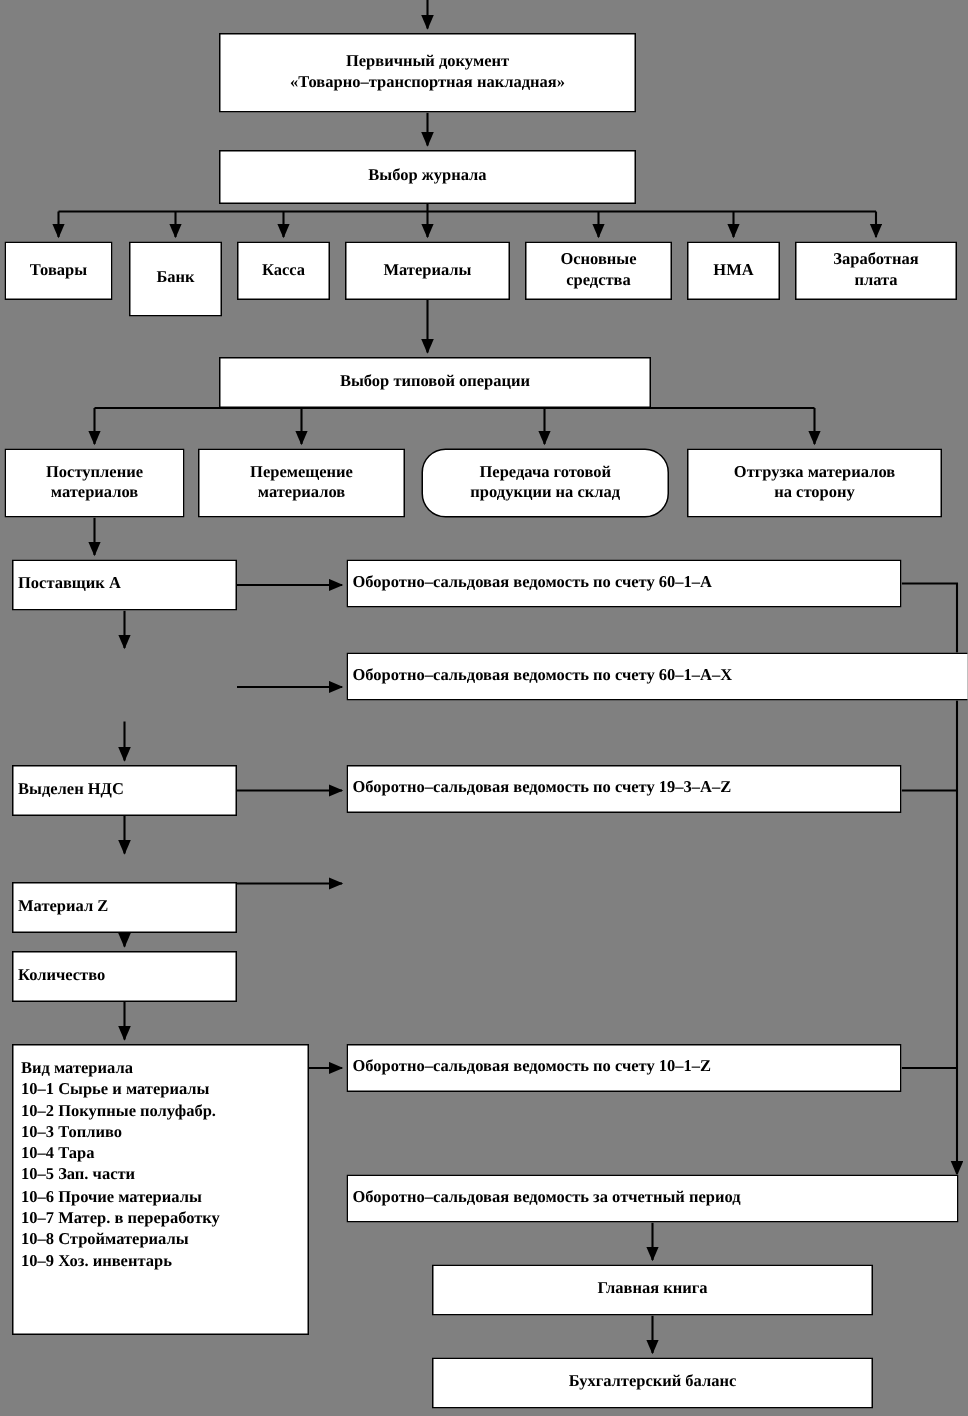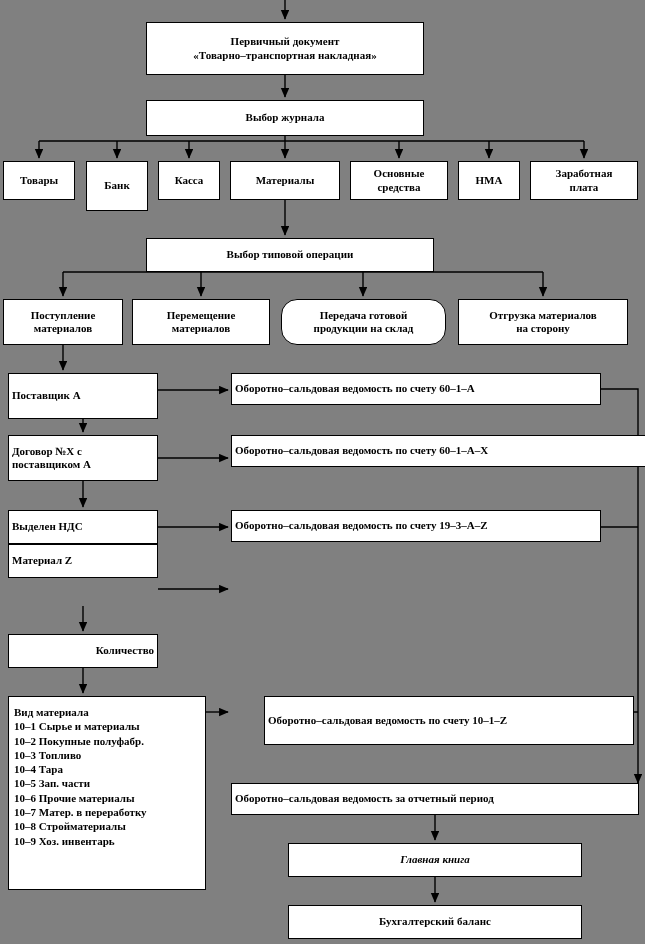"Поставщик А" div.node { height: 46px -> 34px }
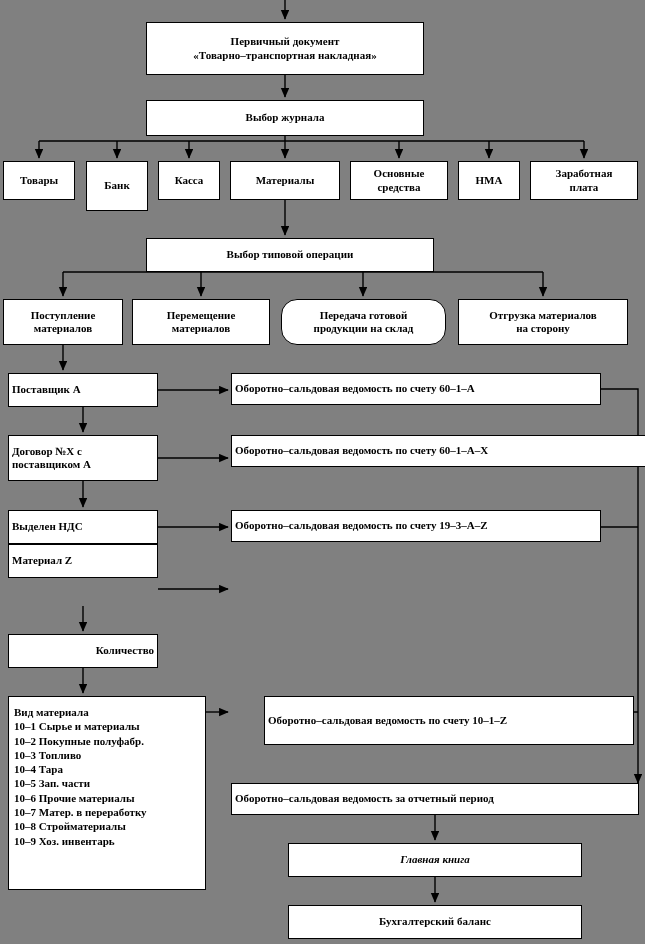"Договор №Х с" div.node { html: <div> <span>Договор №Х с поставщиком А</span> </div> -> none }
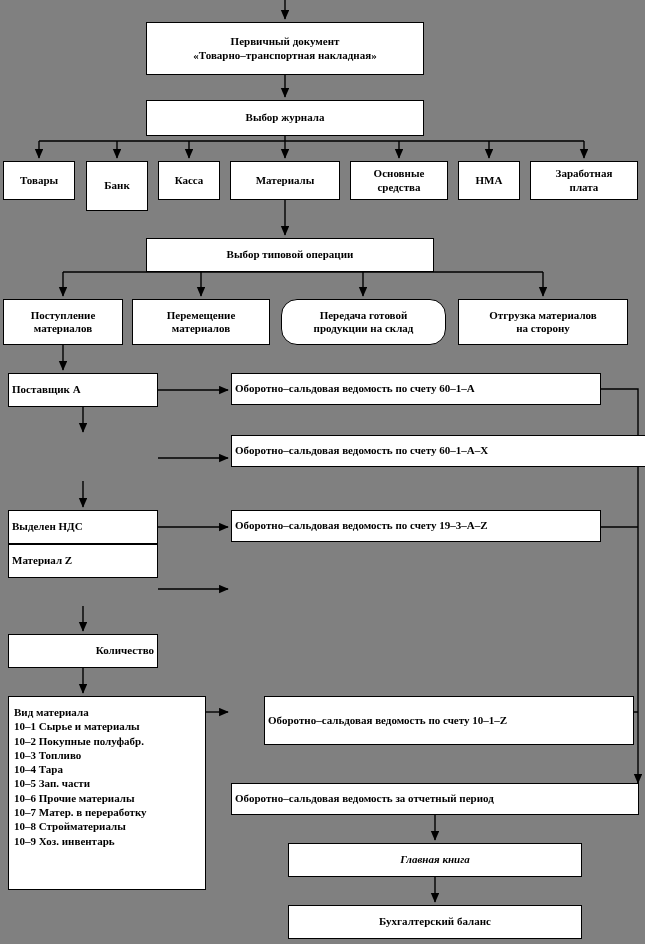"Материал Z" div.node { top: 544px -> 588px }
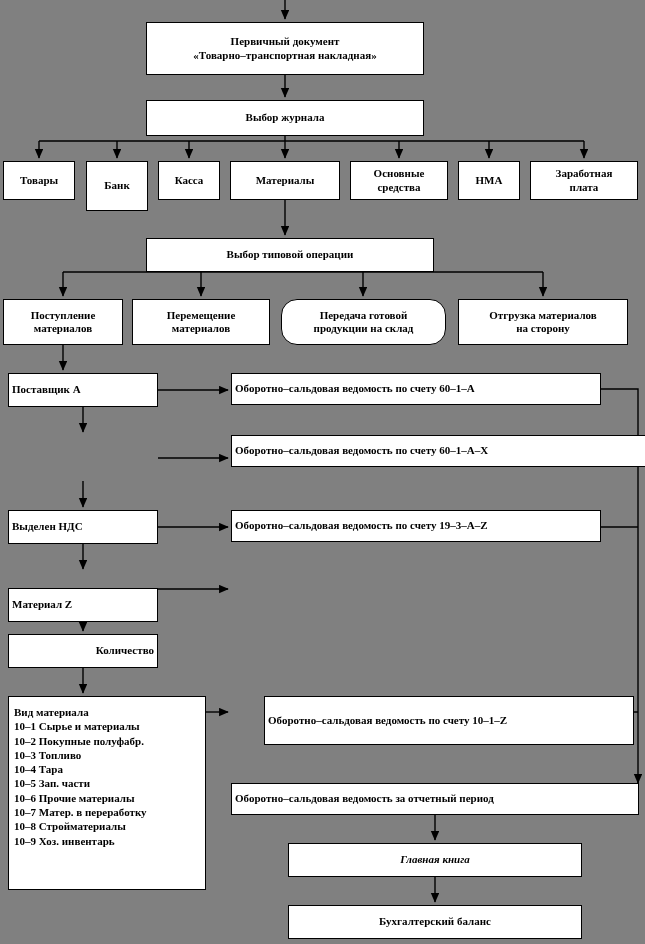"Количество" div.node { text-align: right -> none }
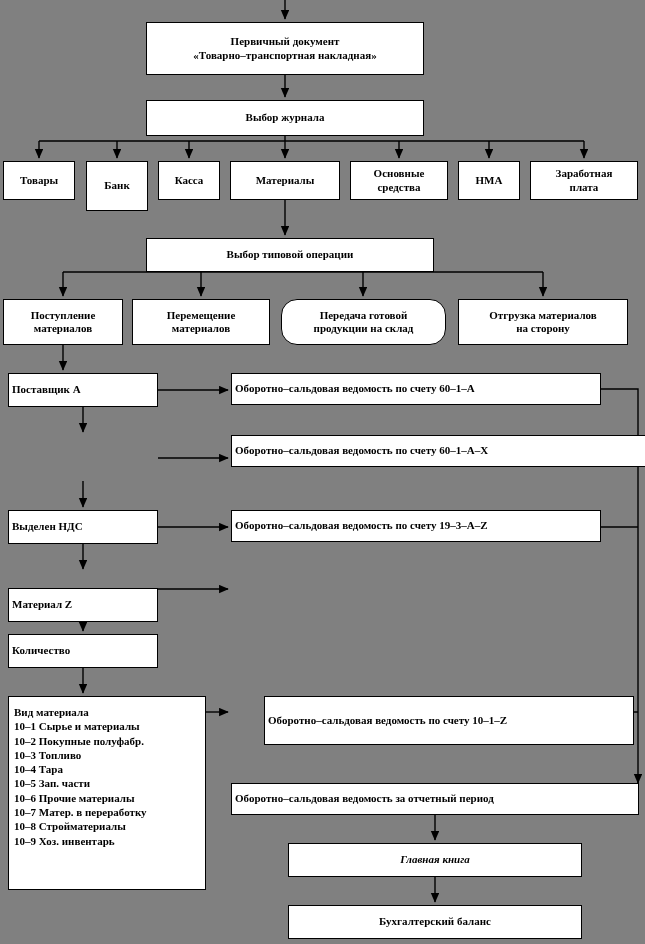"Оборотно–сальдовая ведомость по счету 10–1–Z" div.node { height: 49px -> 32px; margin-left: 33px -> none }
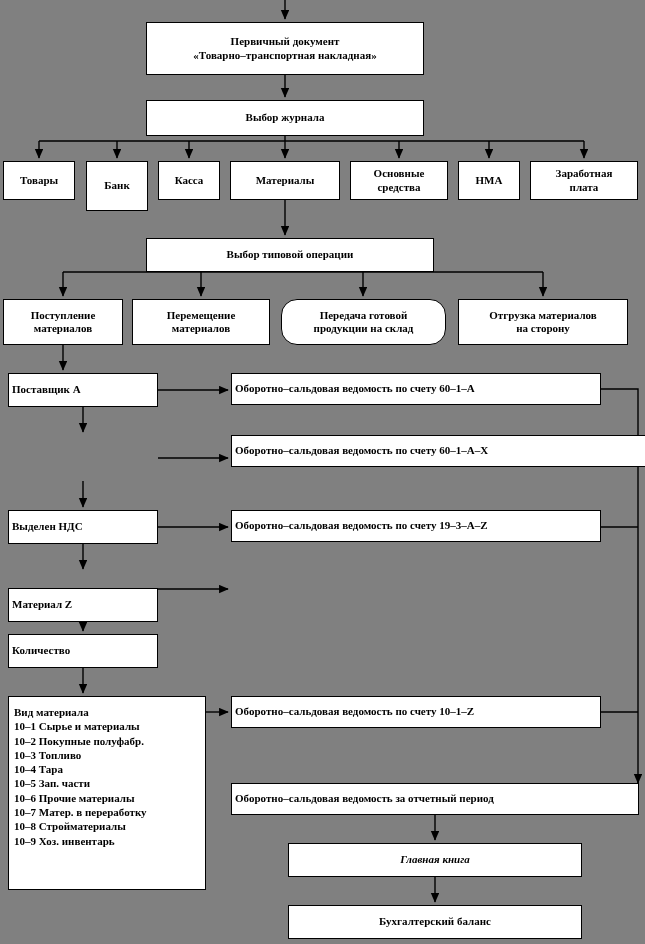"Главная книга" div.node { font-style: italic -> none }
